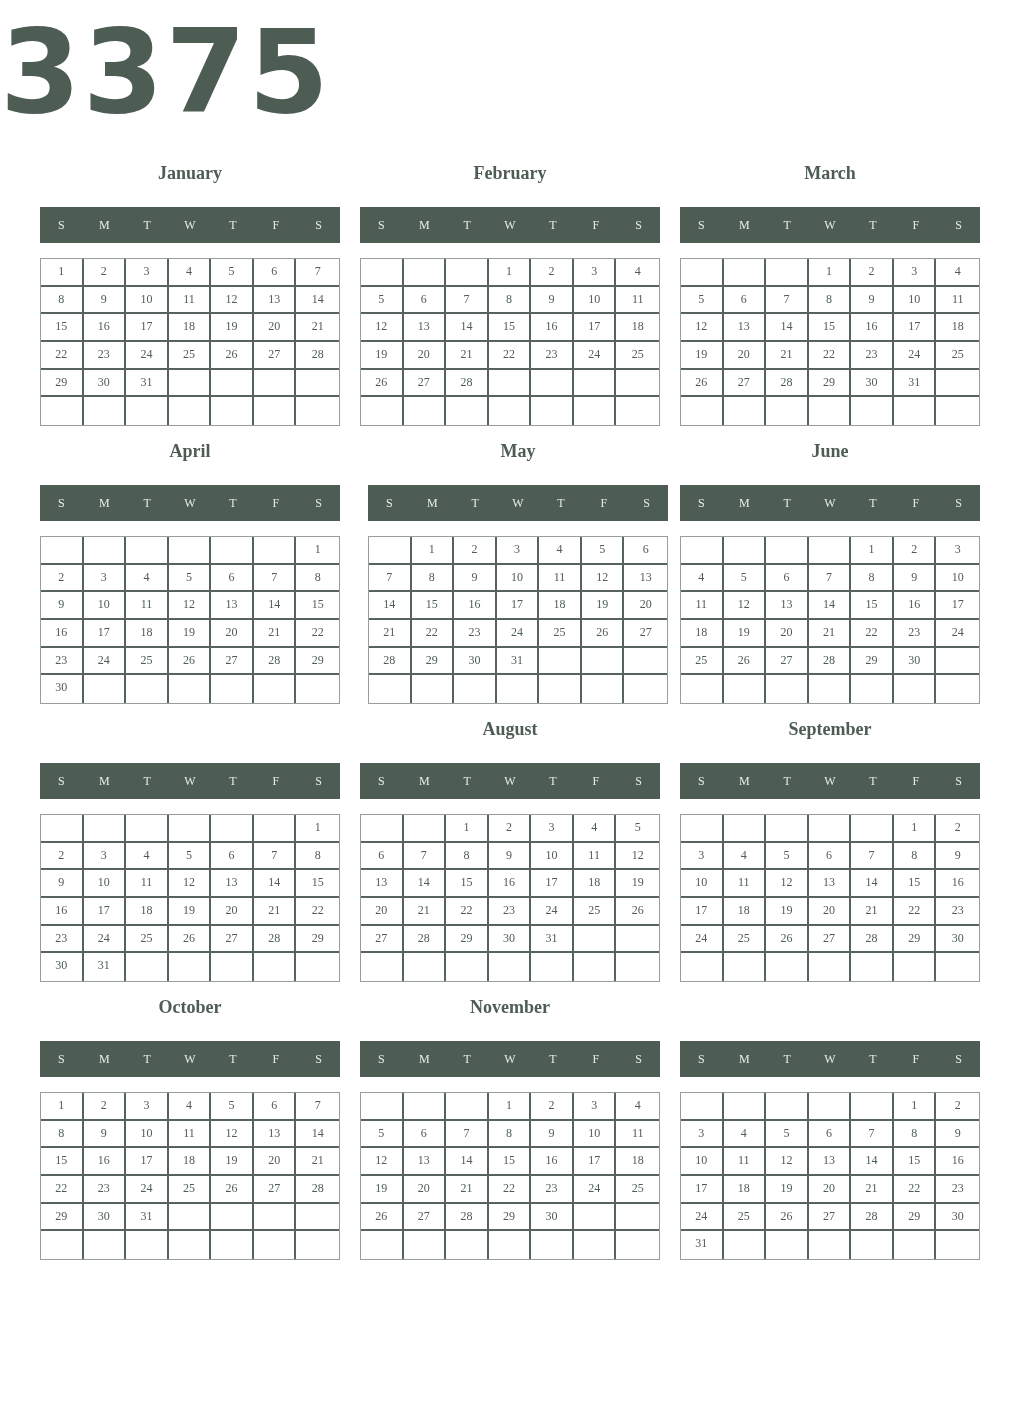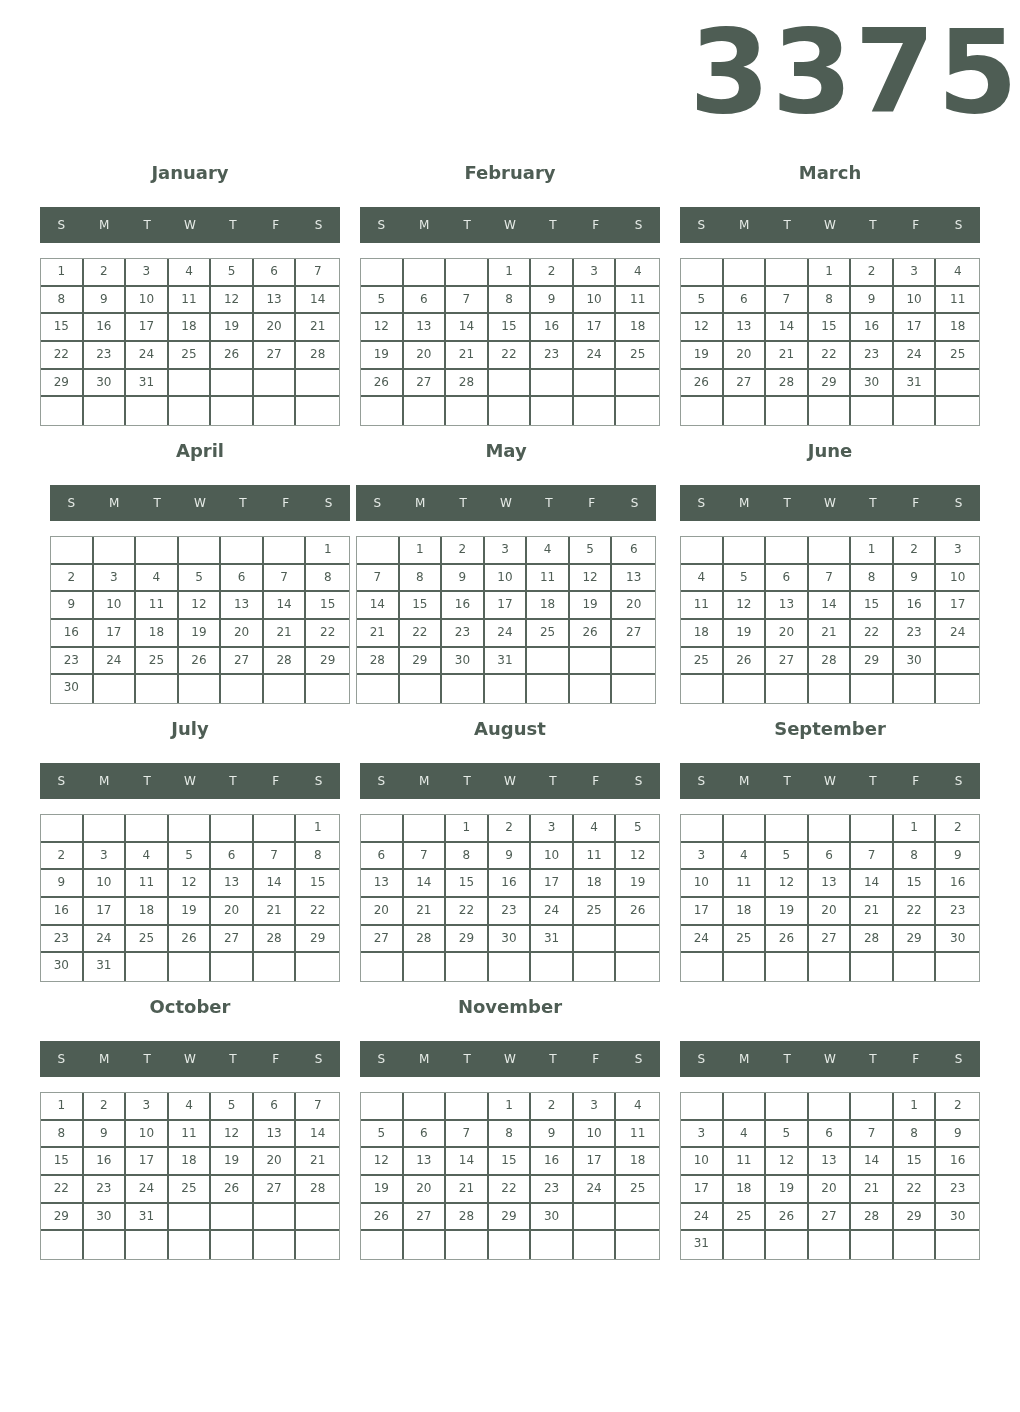"3375" .year { text-align: right -> left }
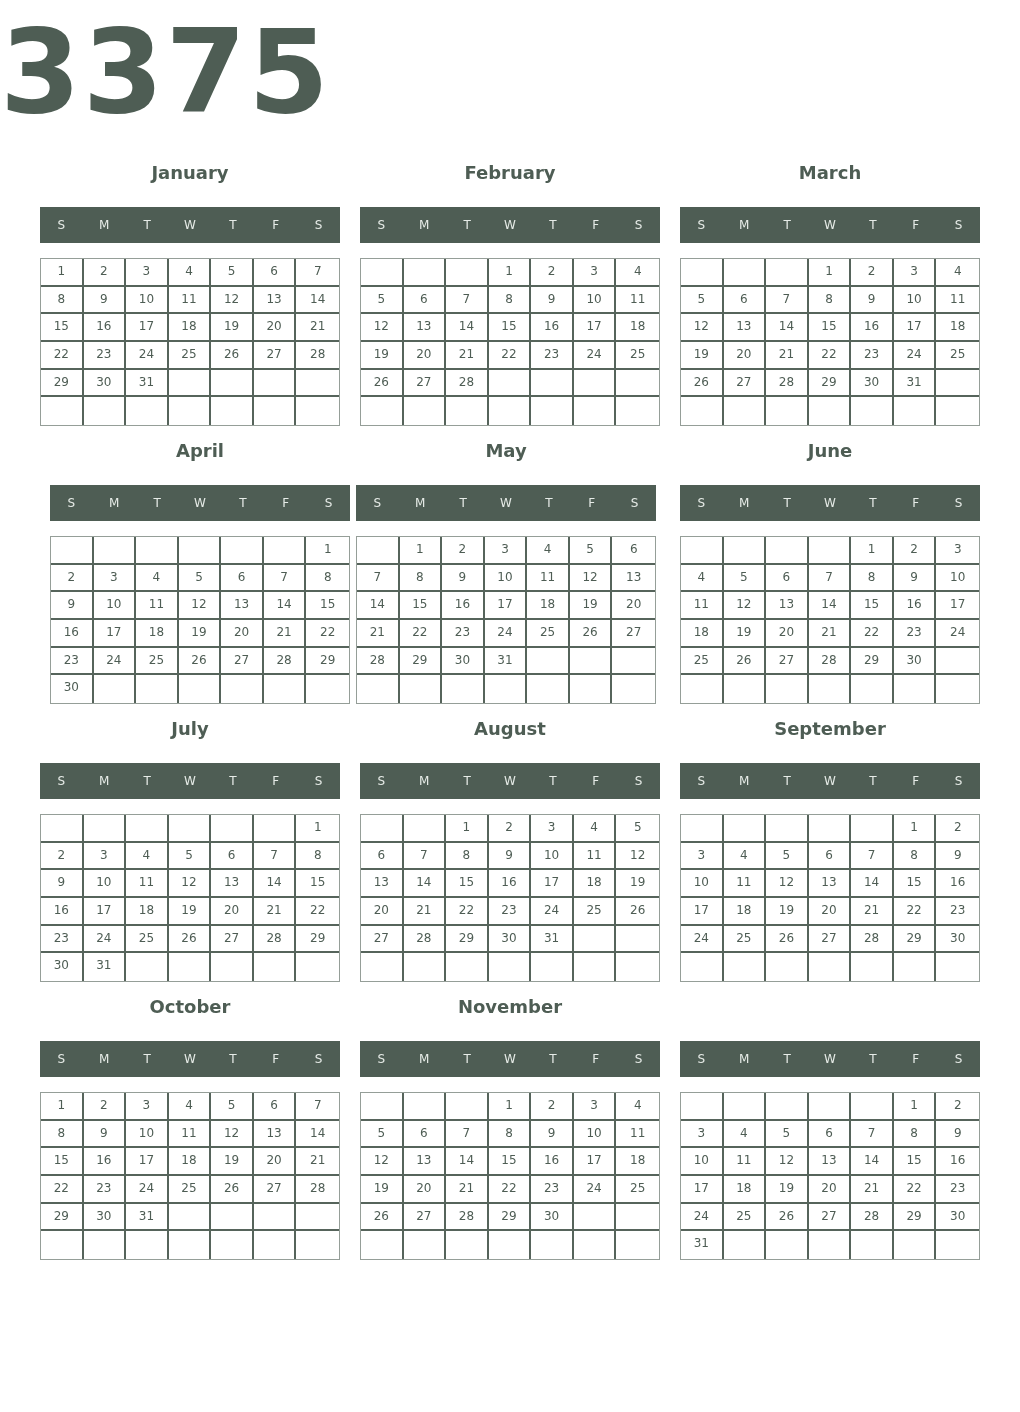"January" .month { font-family: none -> Liberation Serif, serif }
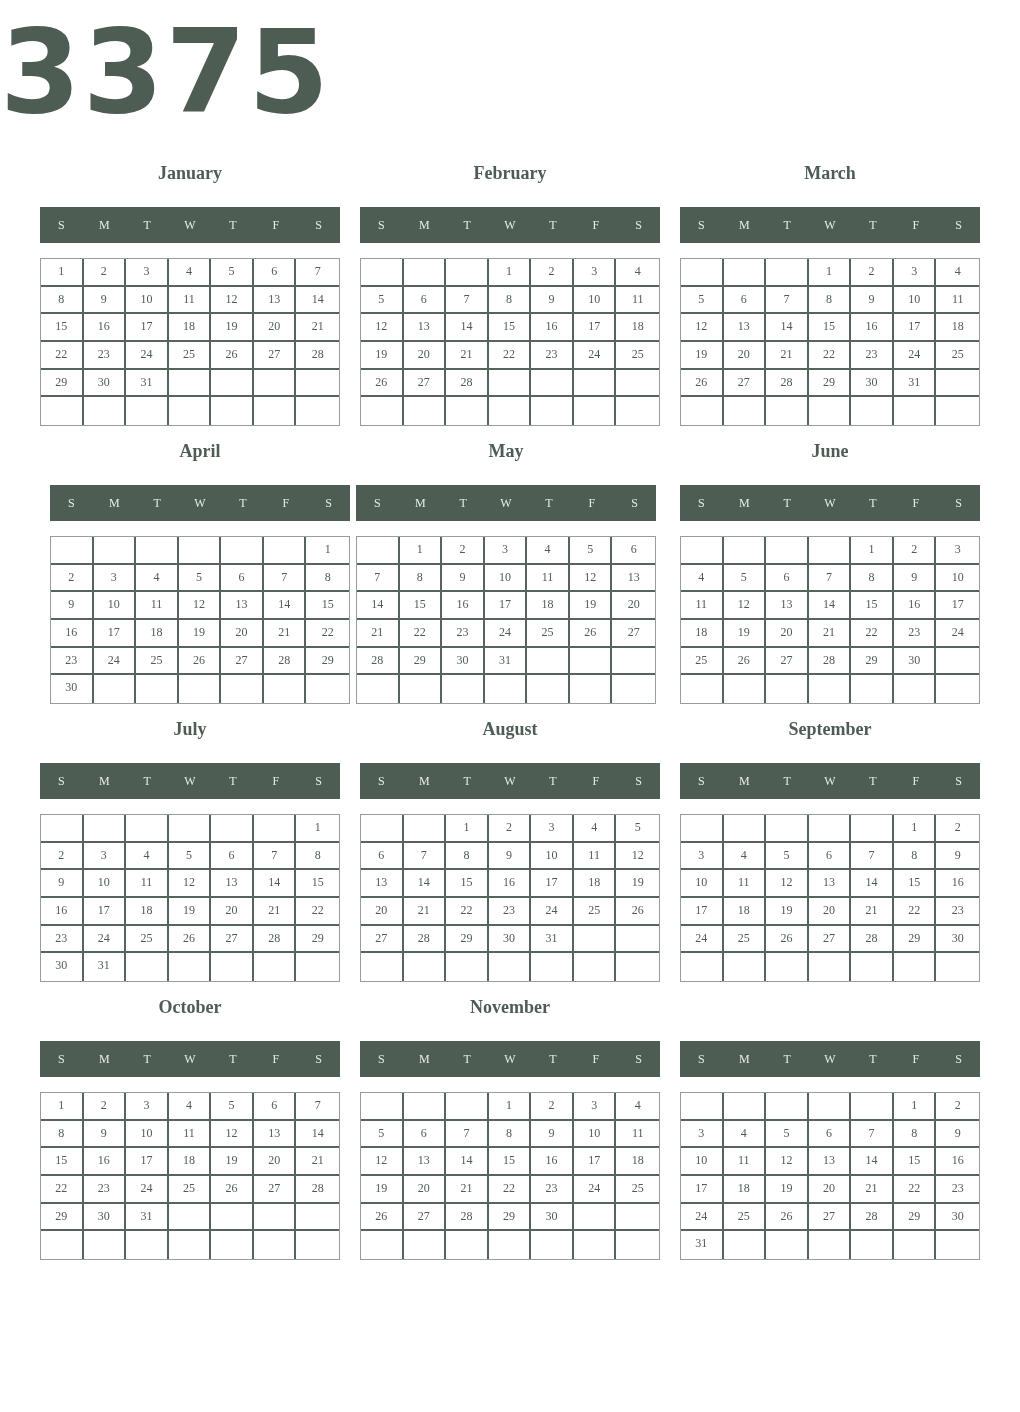"April" div.month { left: 50px -> 40px }
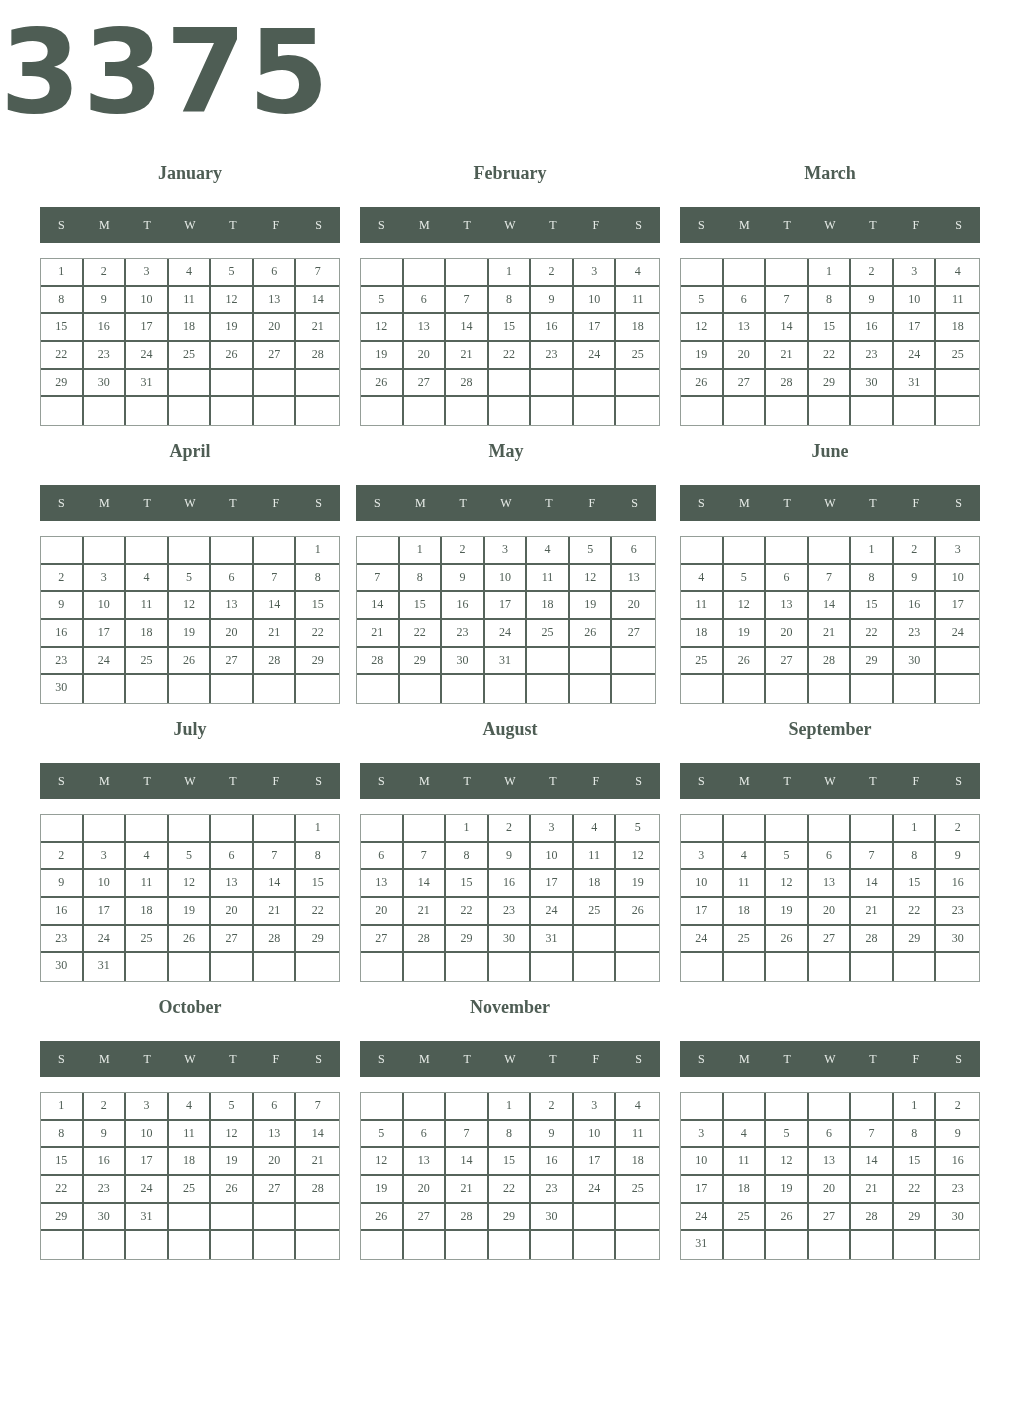"May" div.month { left: 356px -> 368px }
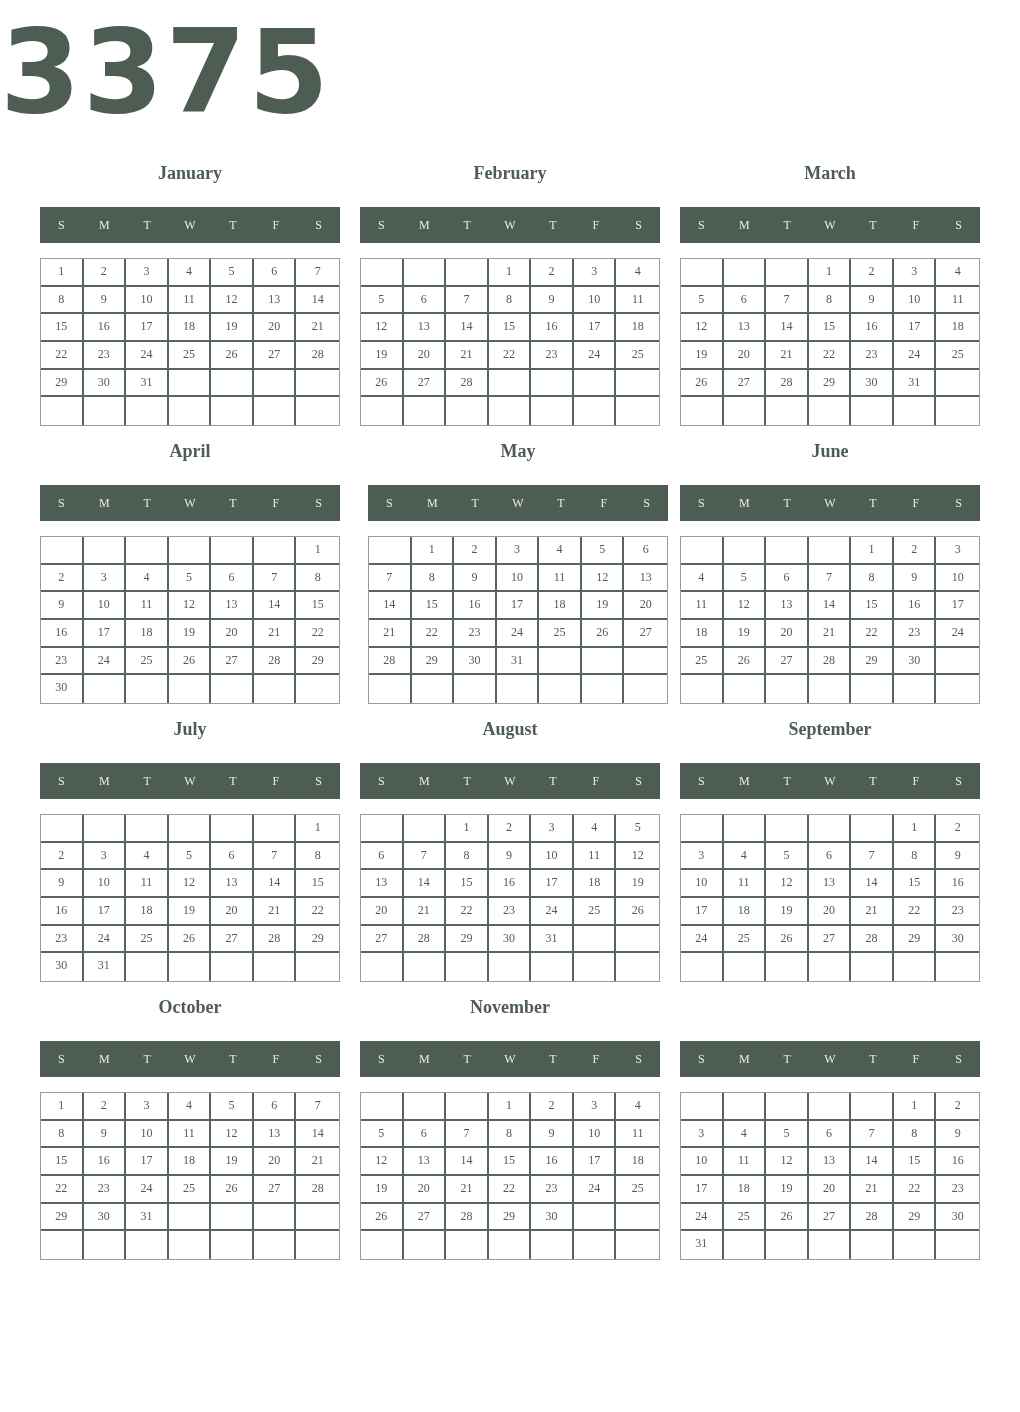"July" div.month-title { html: <div>July</div> -> none }
